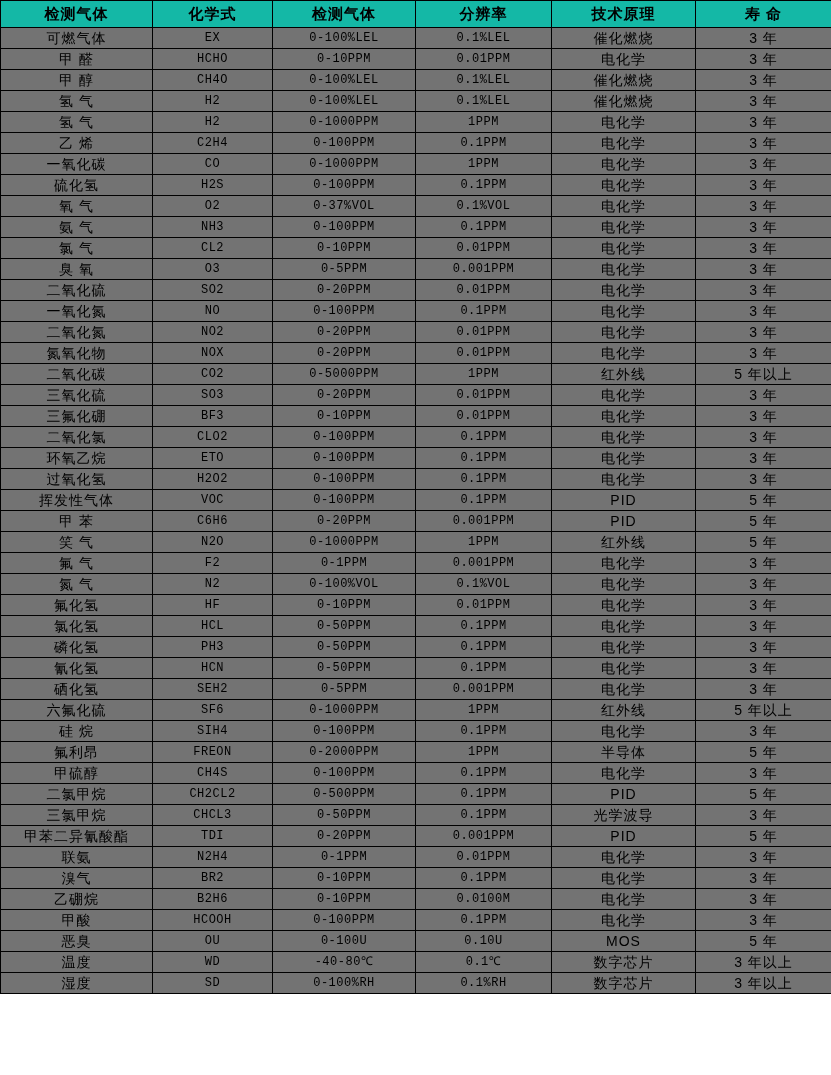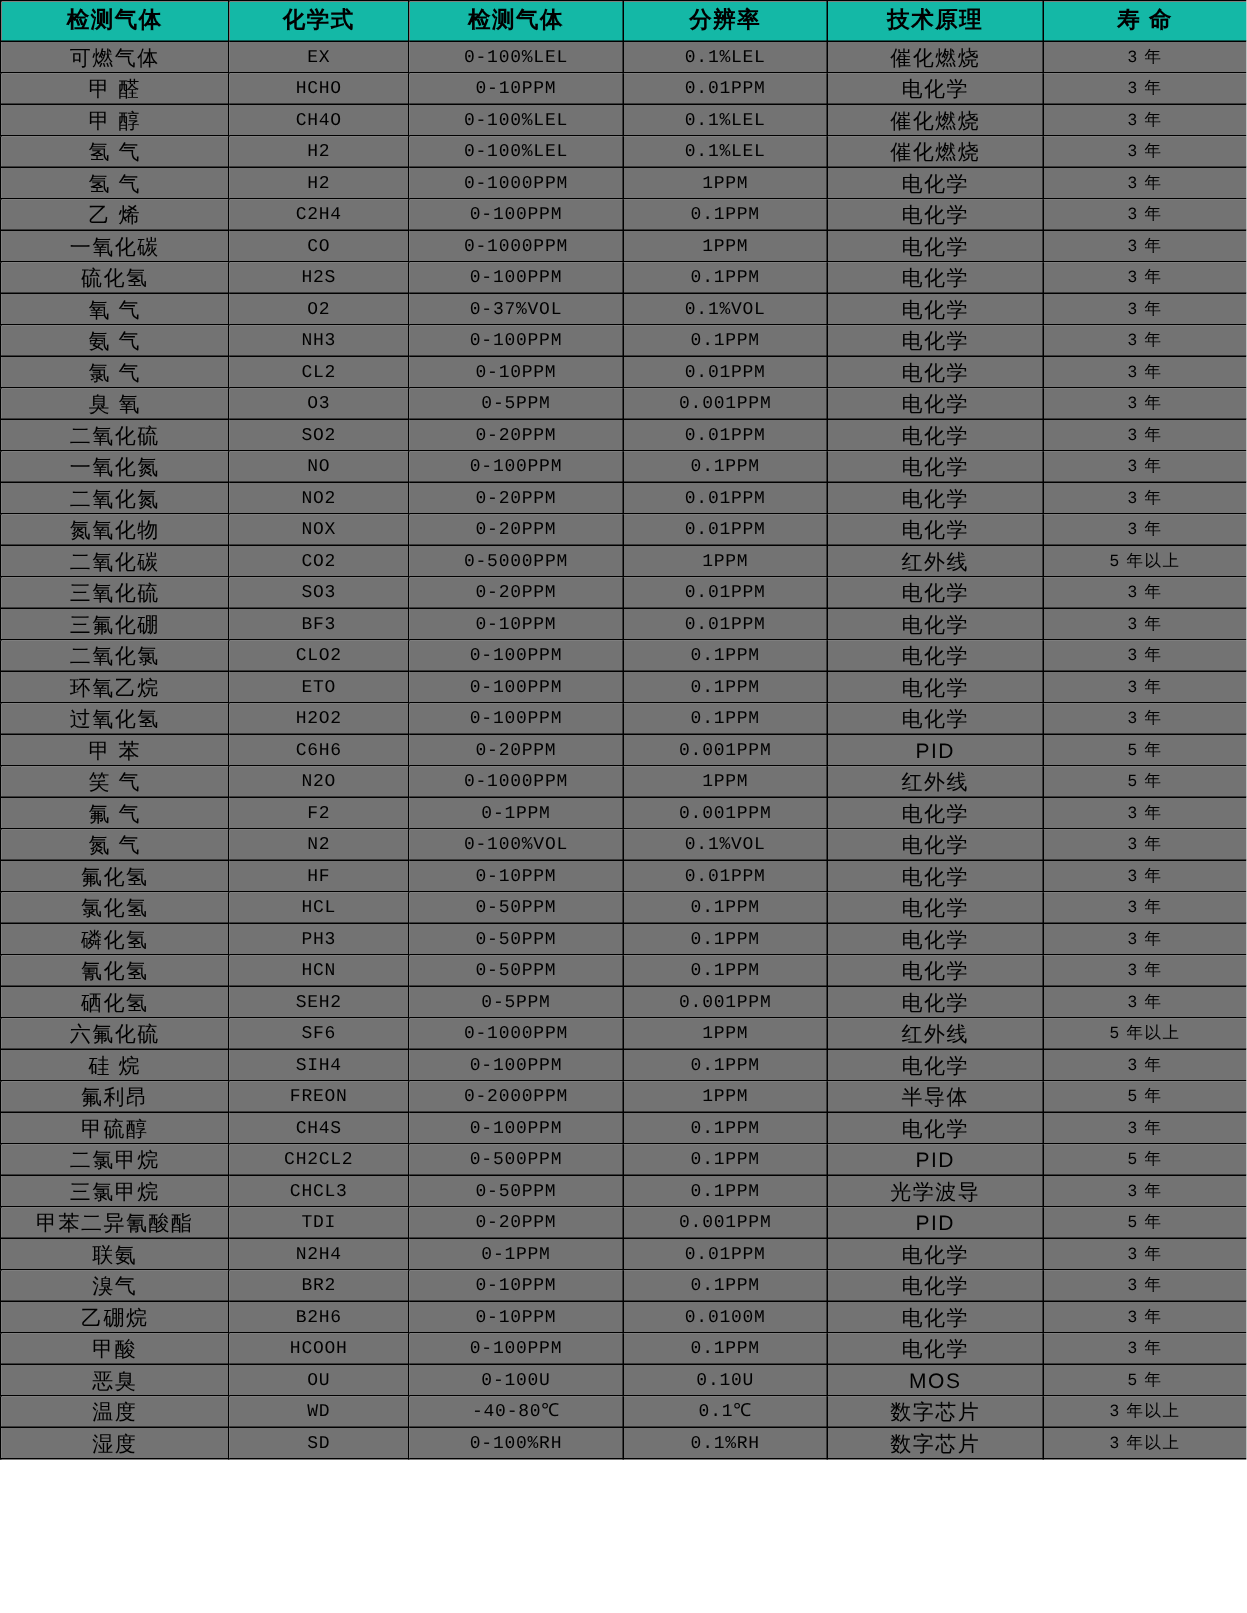"3 年" table.gas-table tbody td.life { font-size: 11px -> 14px }
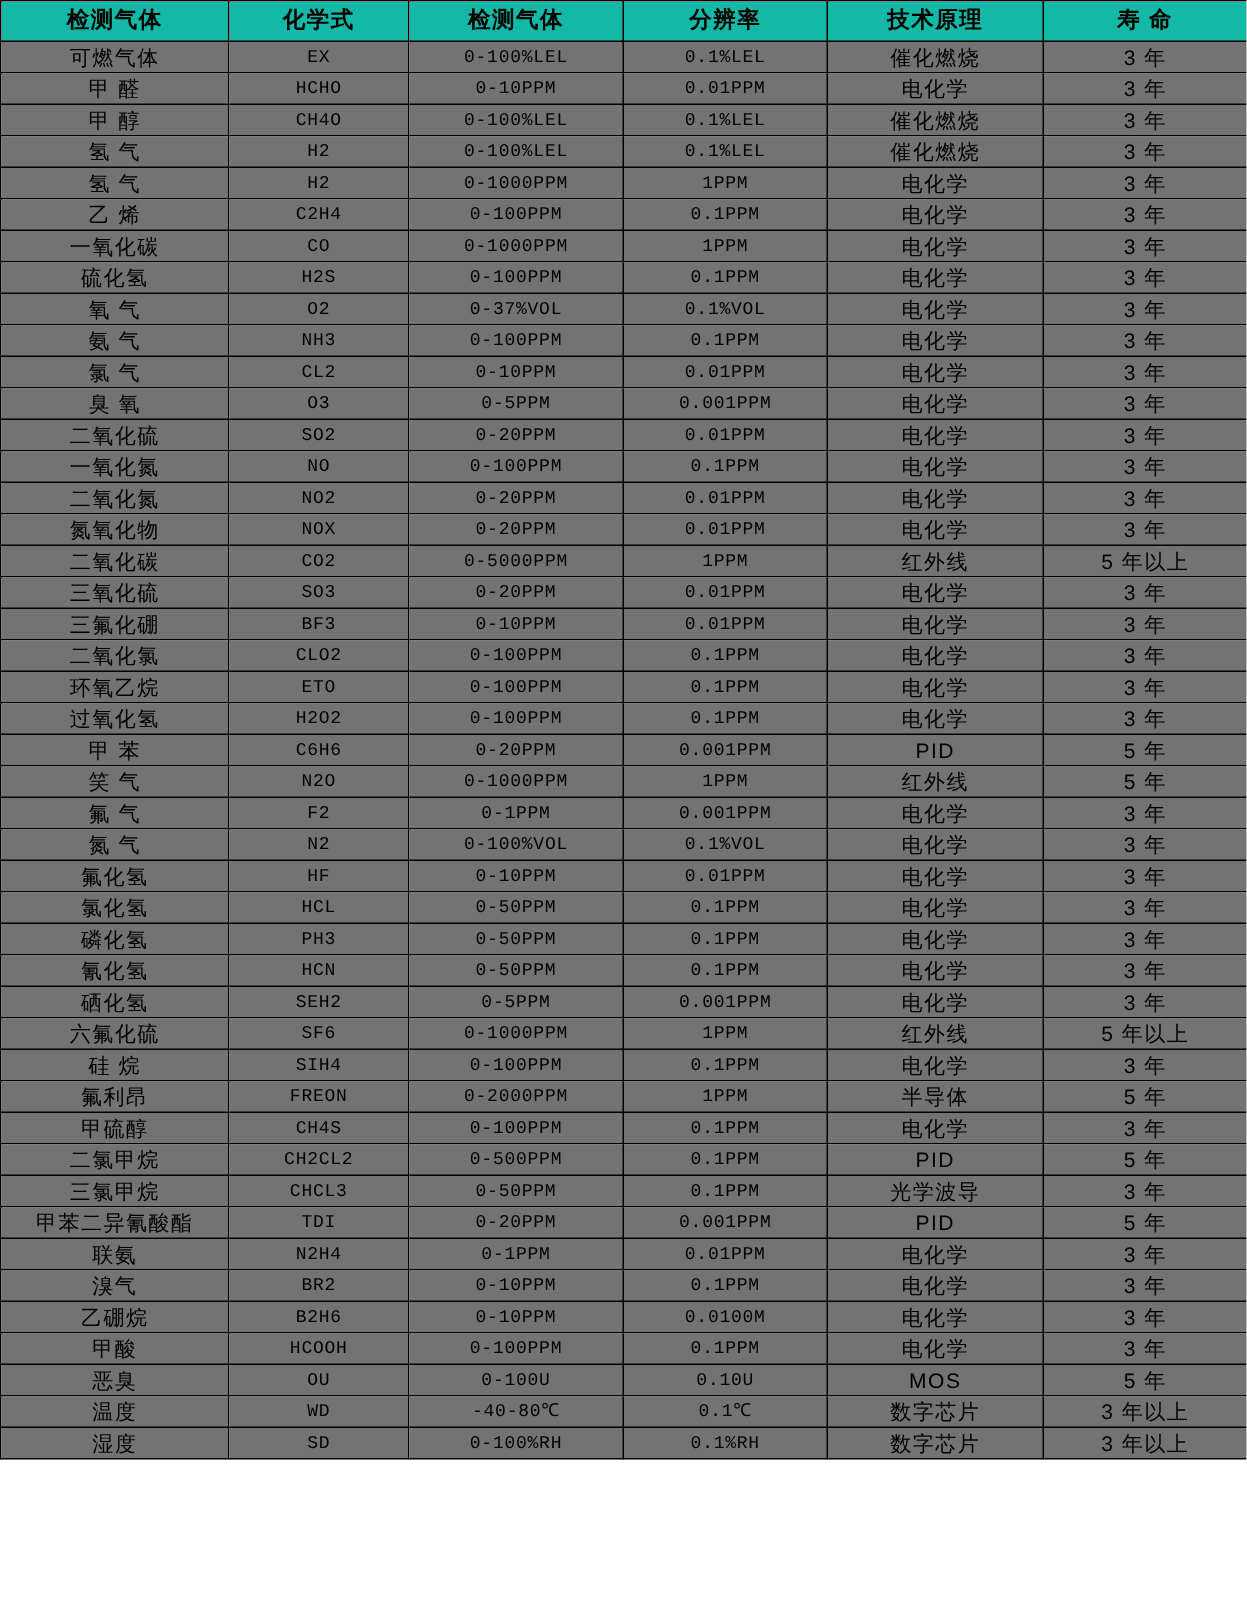"挥发性气体" tr { html: none -> <tr> <td>挥发性气体</td> <td>VOC</td> <td>0-100PPM</td> <td>0.1PPM</td> <td>PID</td> <td>5 年</td> </tr> }
